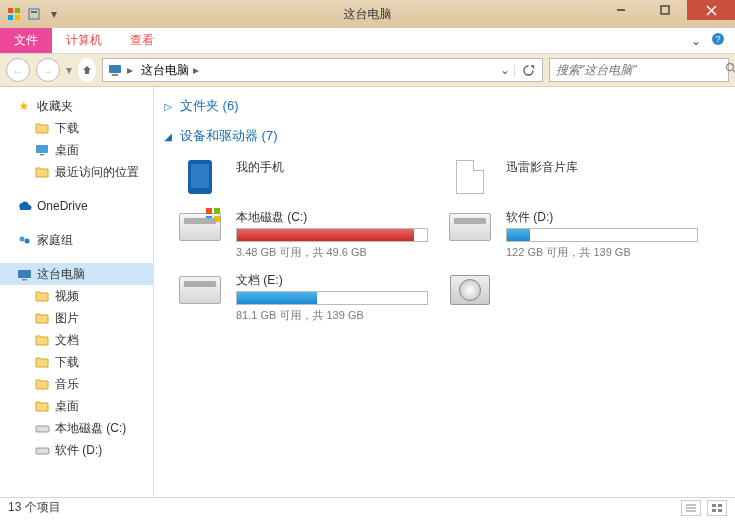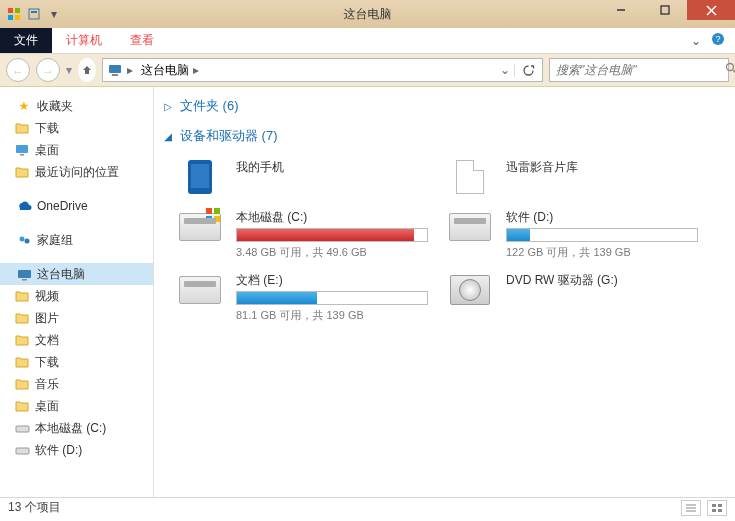"文件" .ribbon-tab.file { background: #0f172a -> #ec4899 }
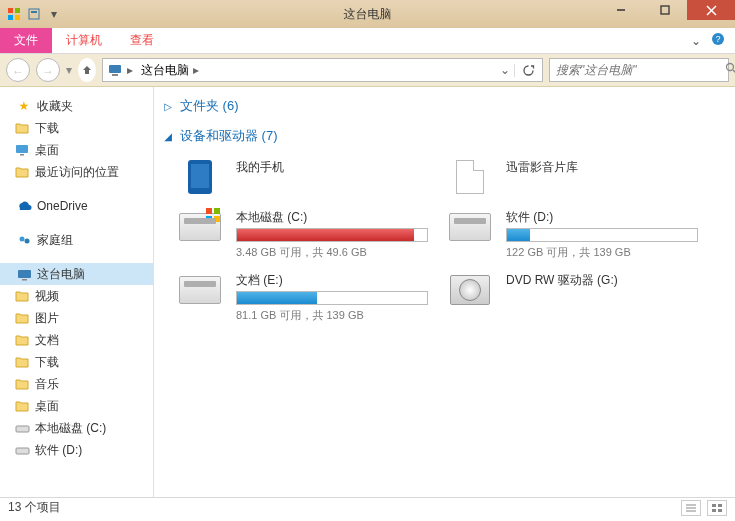"下载" .tree-item.lv2 { padding-left: 14px -> 34px }
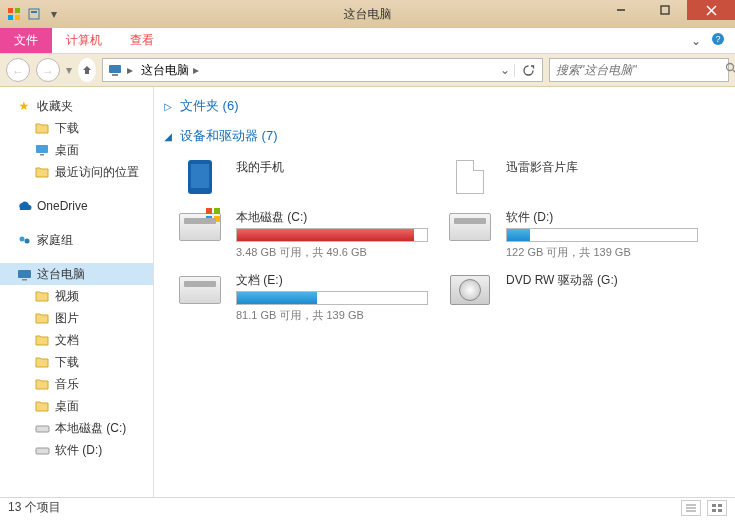"DVD RW 驱动器 (G:)" div.dev-body { html: <div> <div>DVD RW 驱动器 (G:)</div> </div> -> none }
